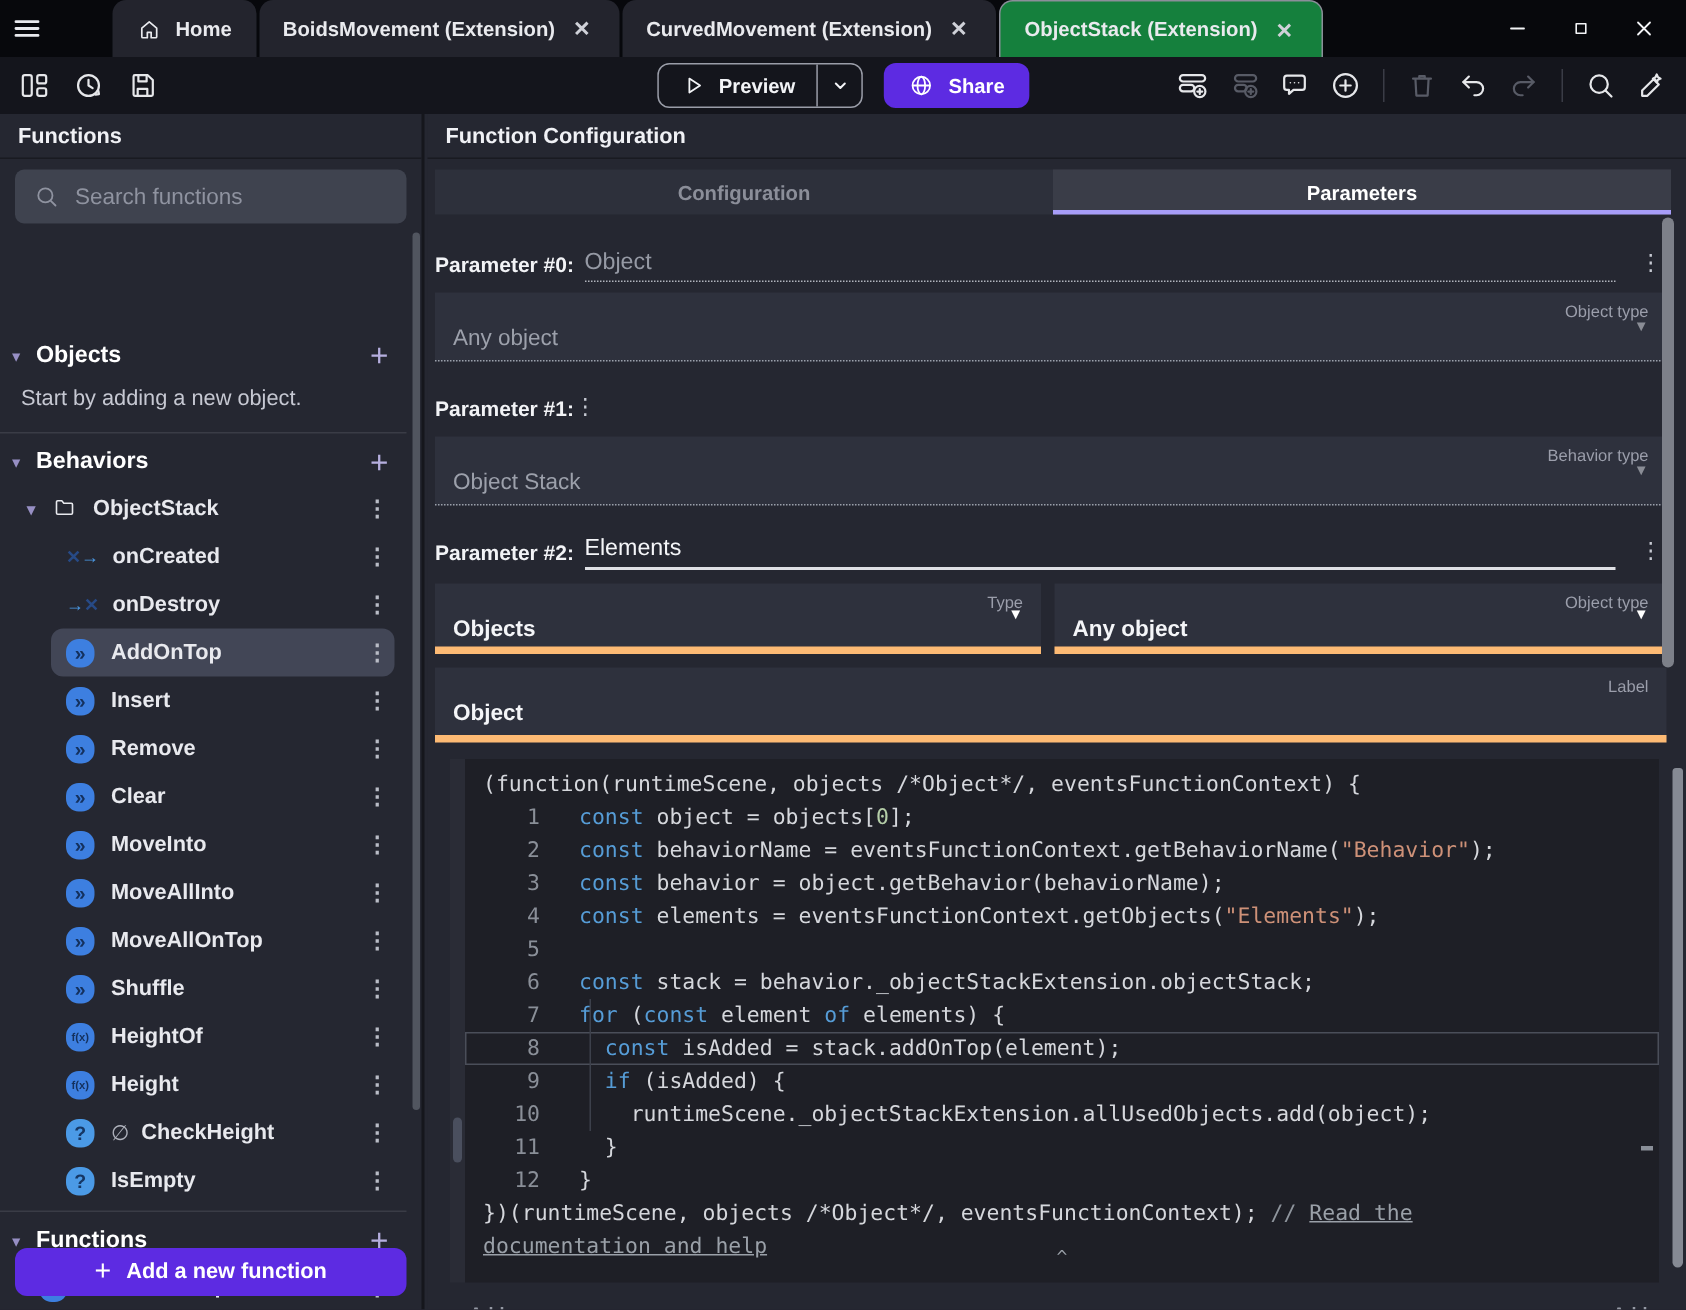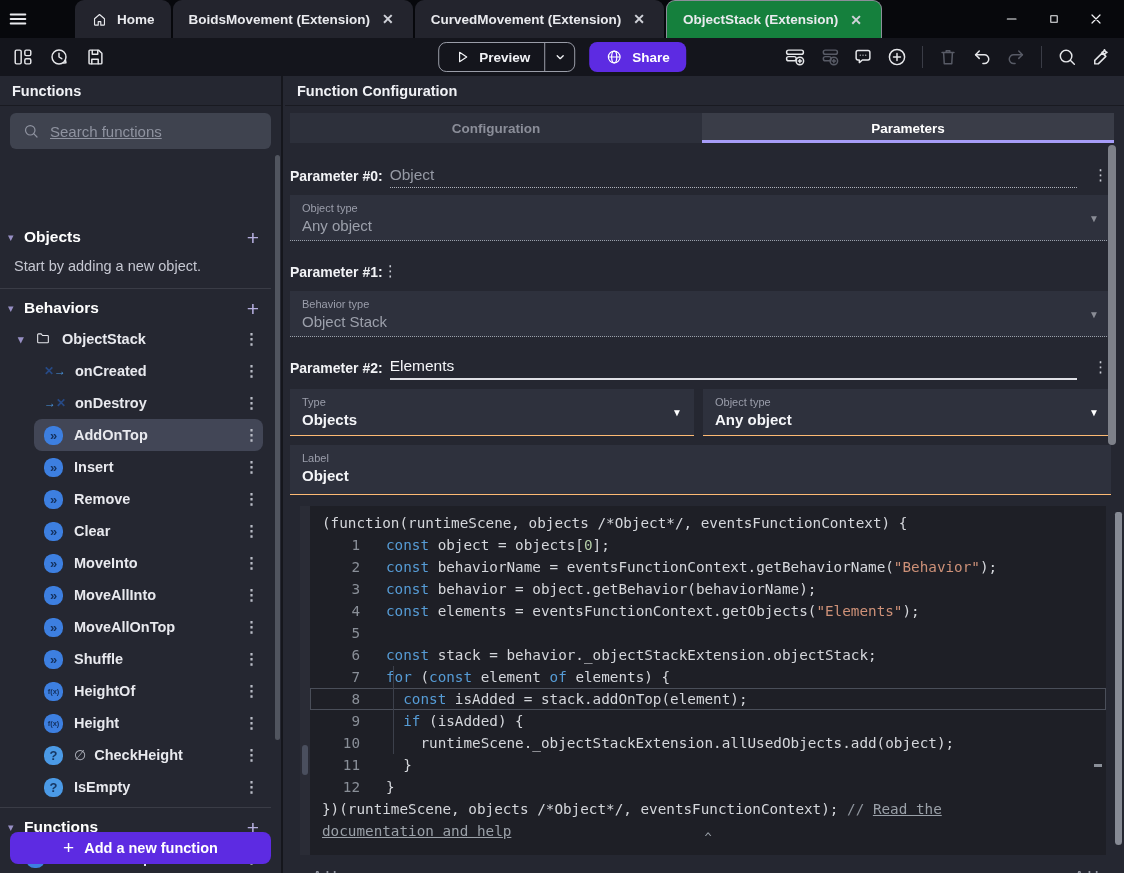"Search functions" .search-box { text-decoration: underline -> none }
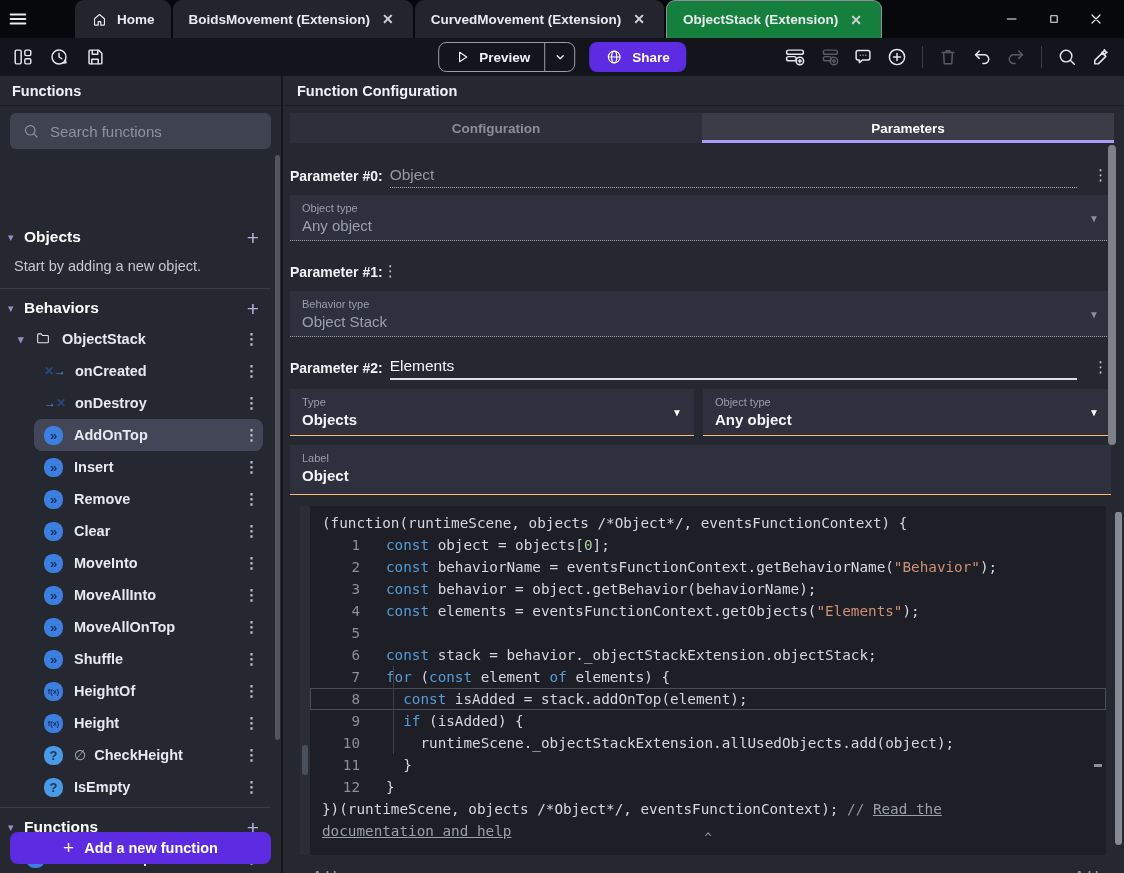"Object type" .field .f-label { text-align: none -> right }
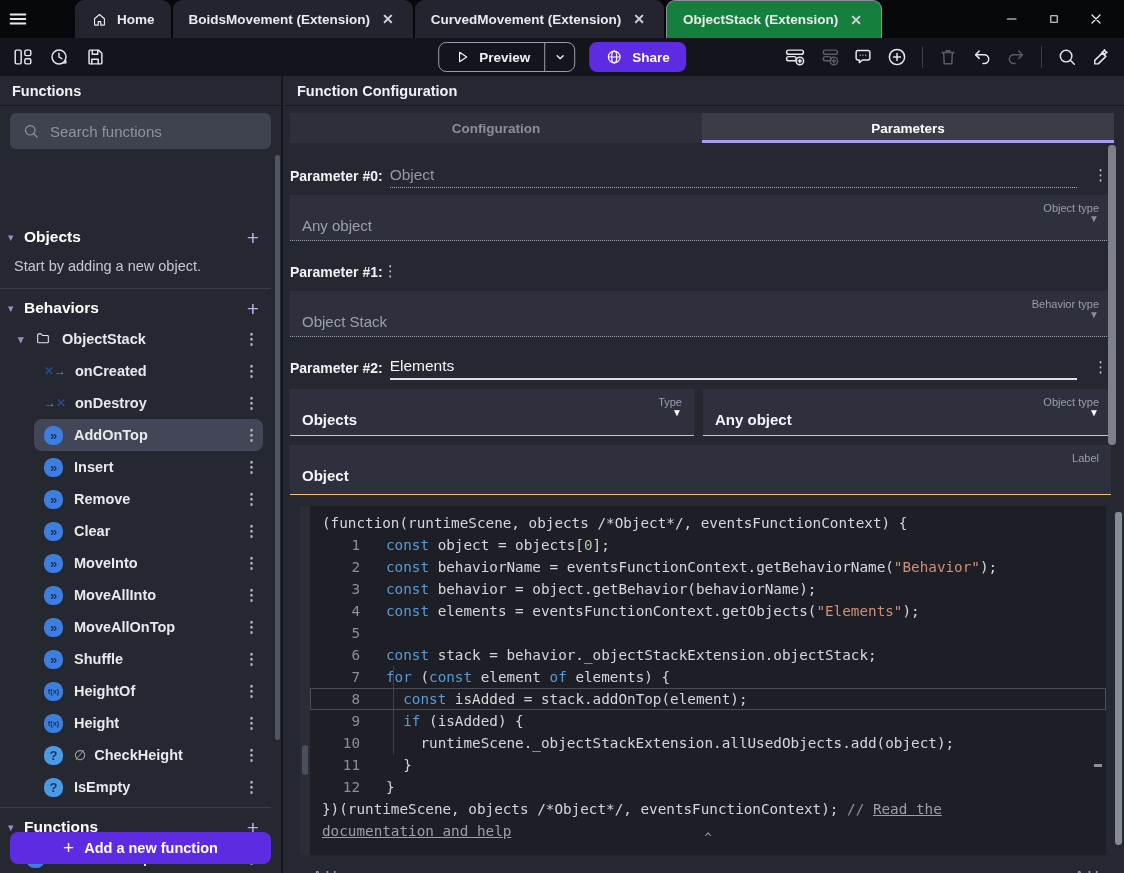"Type" .field.enabled { border-bottom: 1px solid #fdba74 -> 5px solid #fdba74 }
